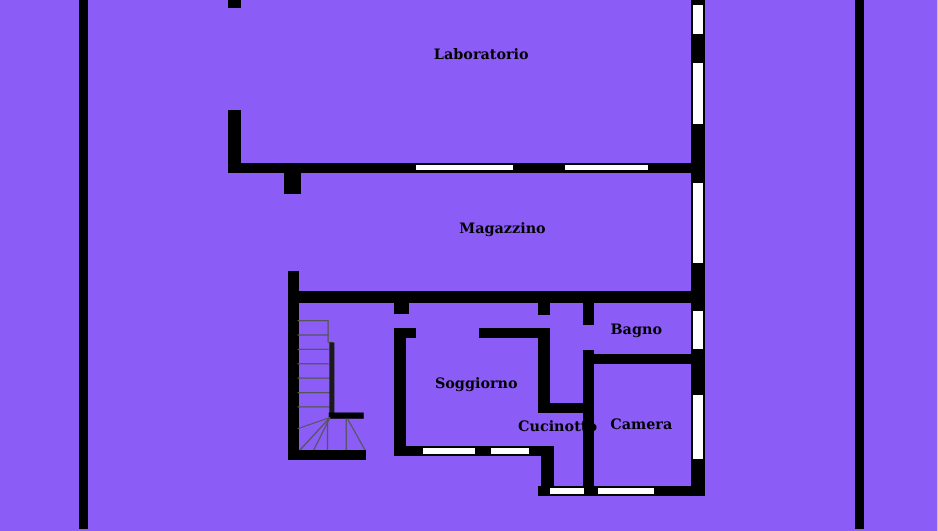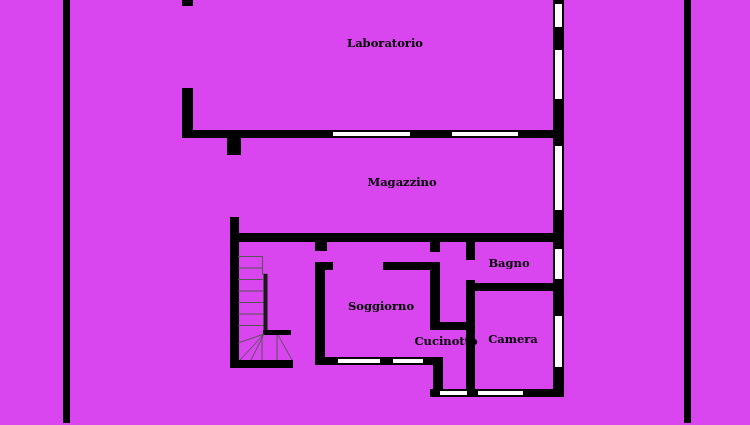"Laboratorio" #stage { background: #d946ef -> #8b5cf6 }
